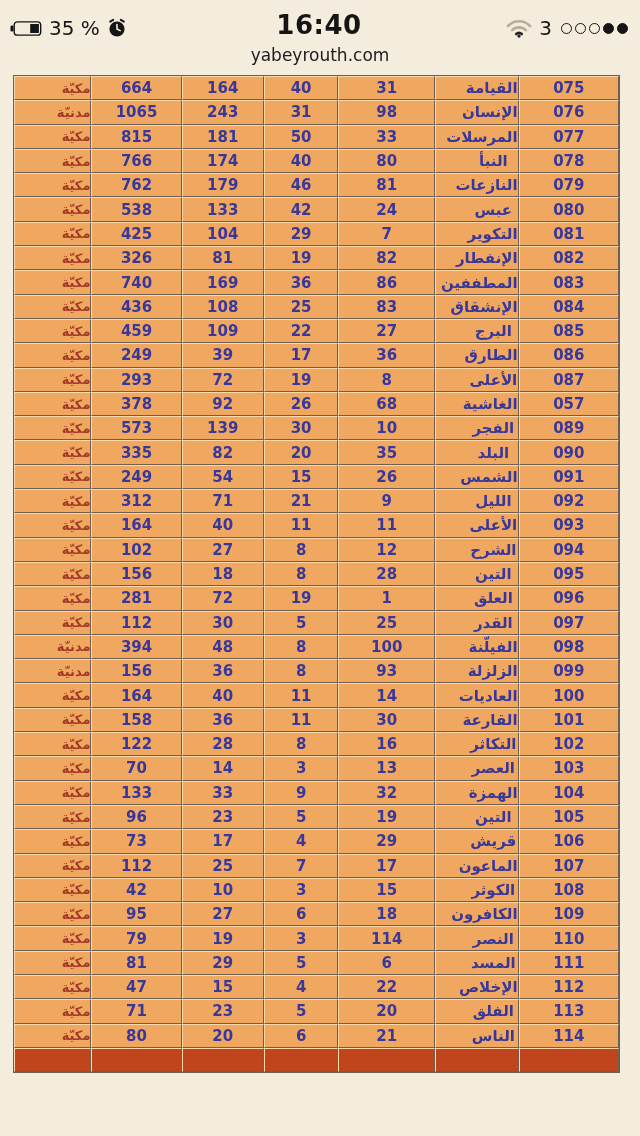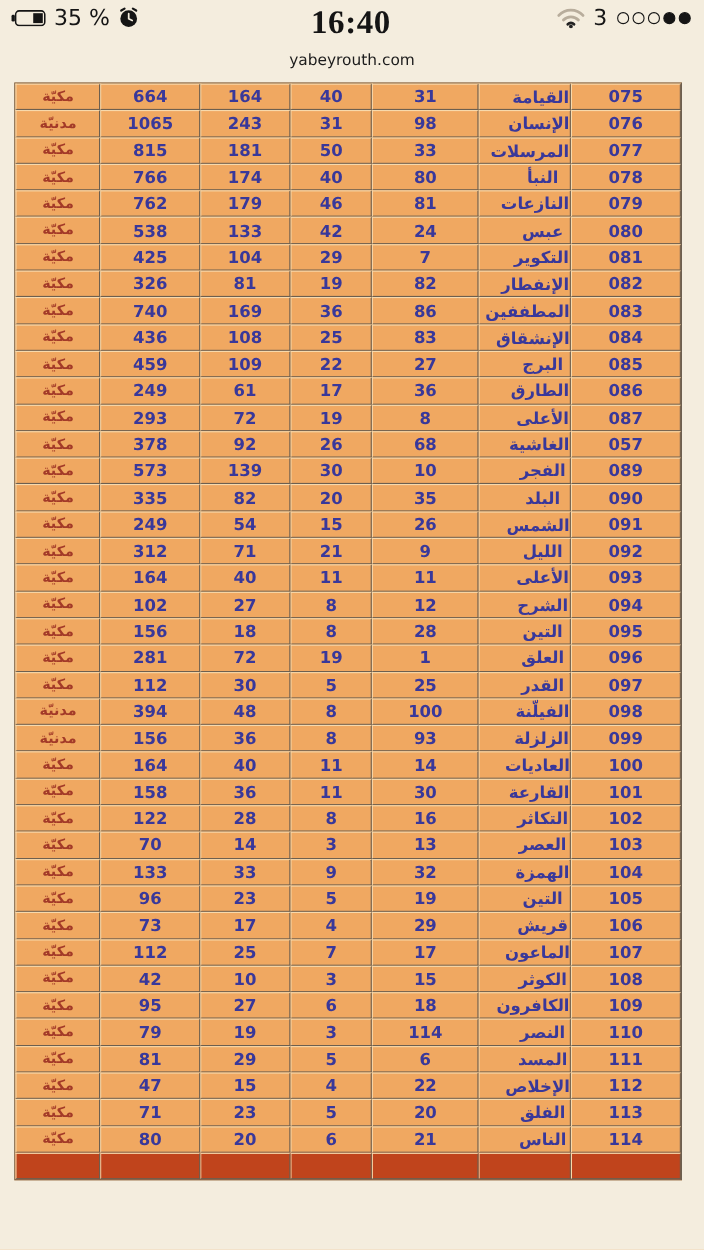"35 %" .statusbar { align-items: flex-start -> flex-end }
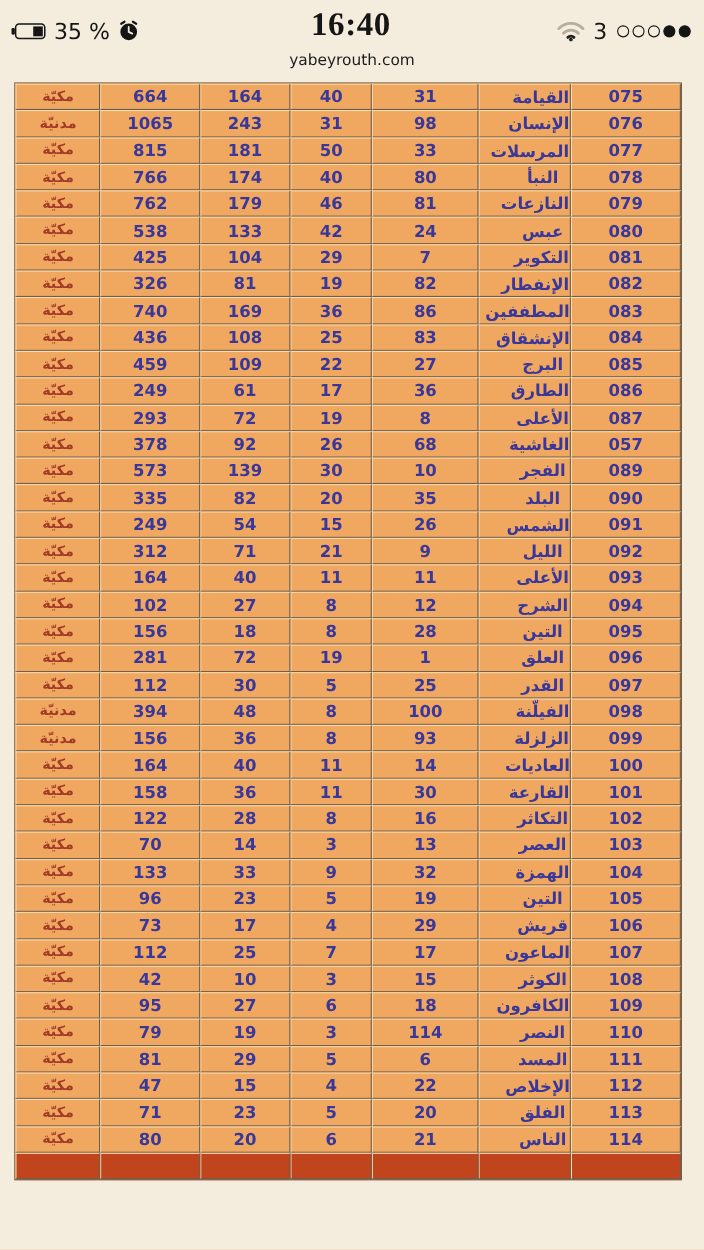"16:40" .sb-time { font-family: Liberation Serif, serif -> none; font-size: 30px -> 26px }
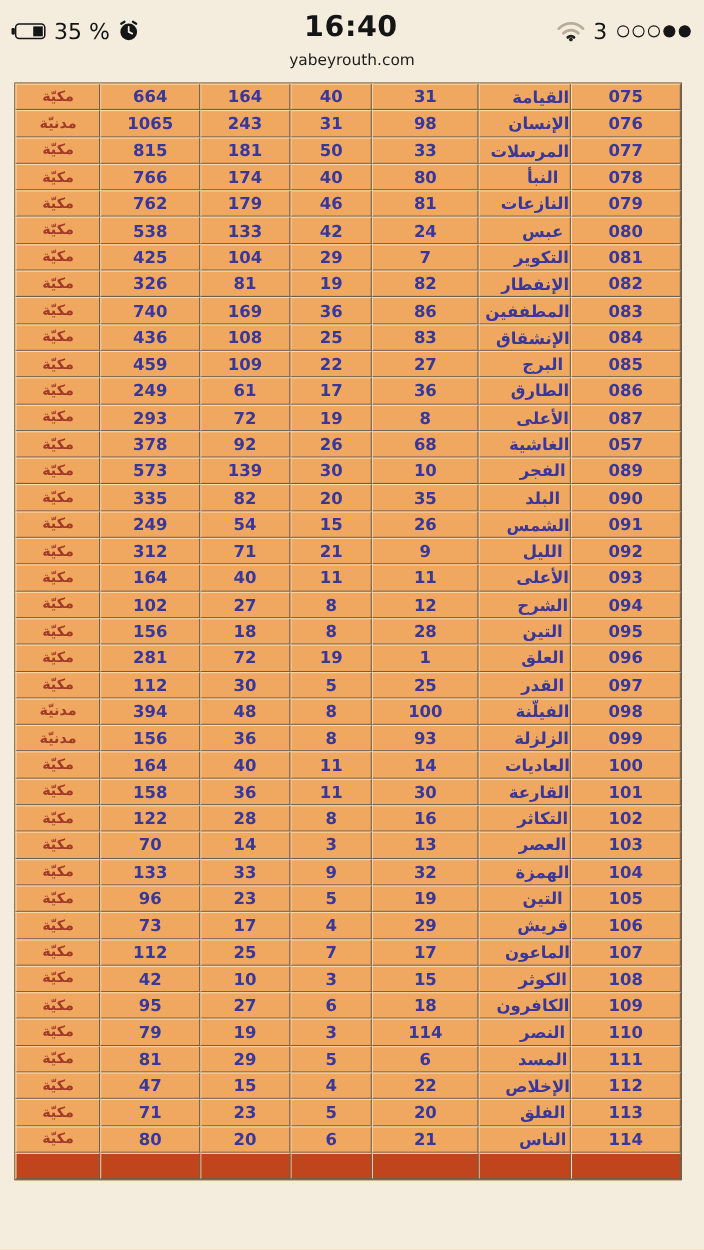"yabeyrouth.com" .urlbar { font-size: 14px -> 17px }
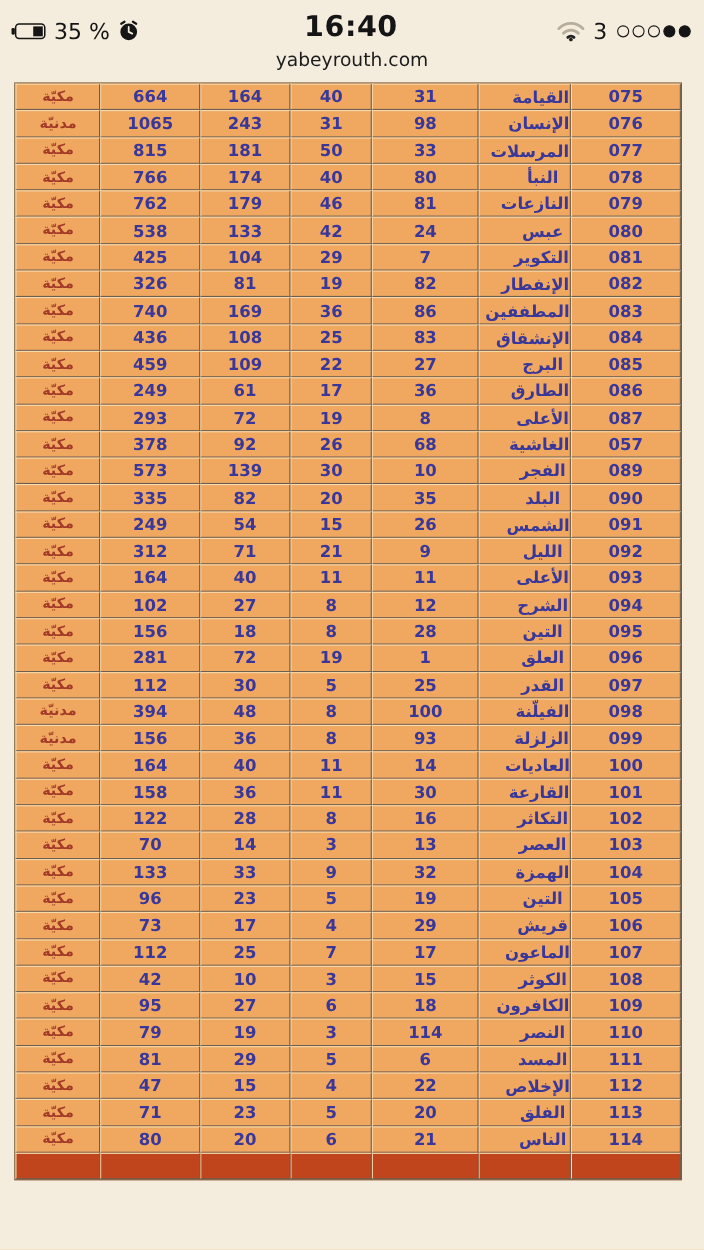"مكيّة" td.c-type { text-align: none -> right }
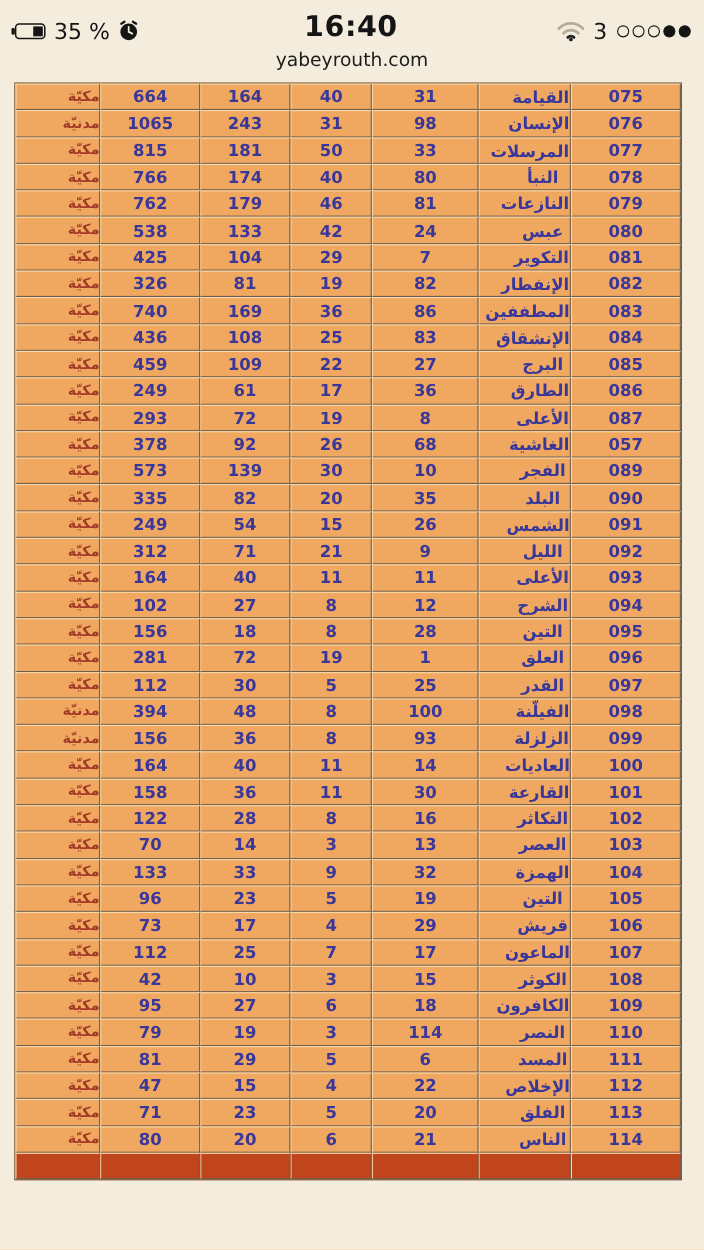"61" td.c-num { text: 61 -> 39 }
